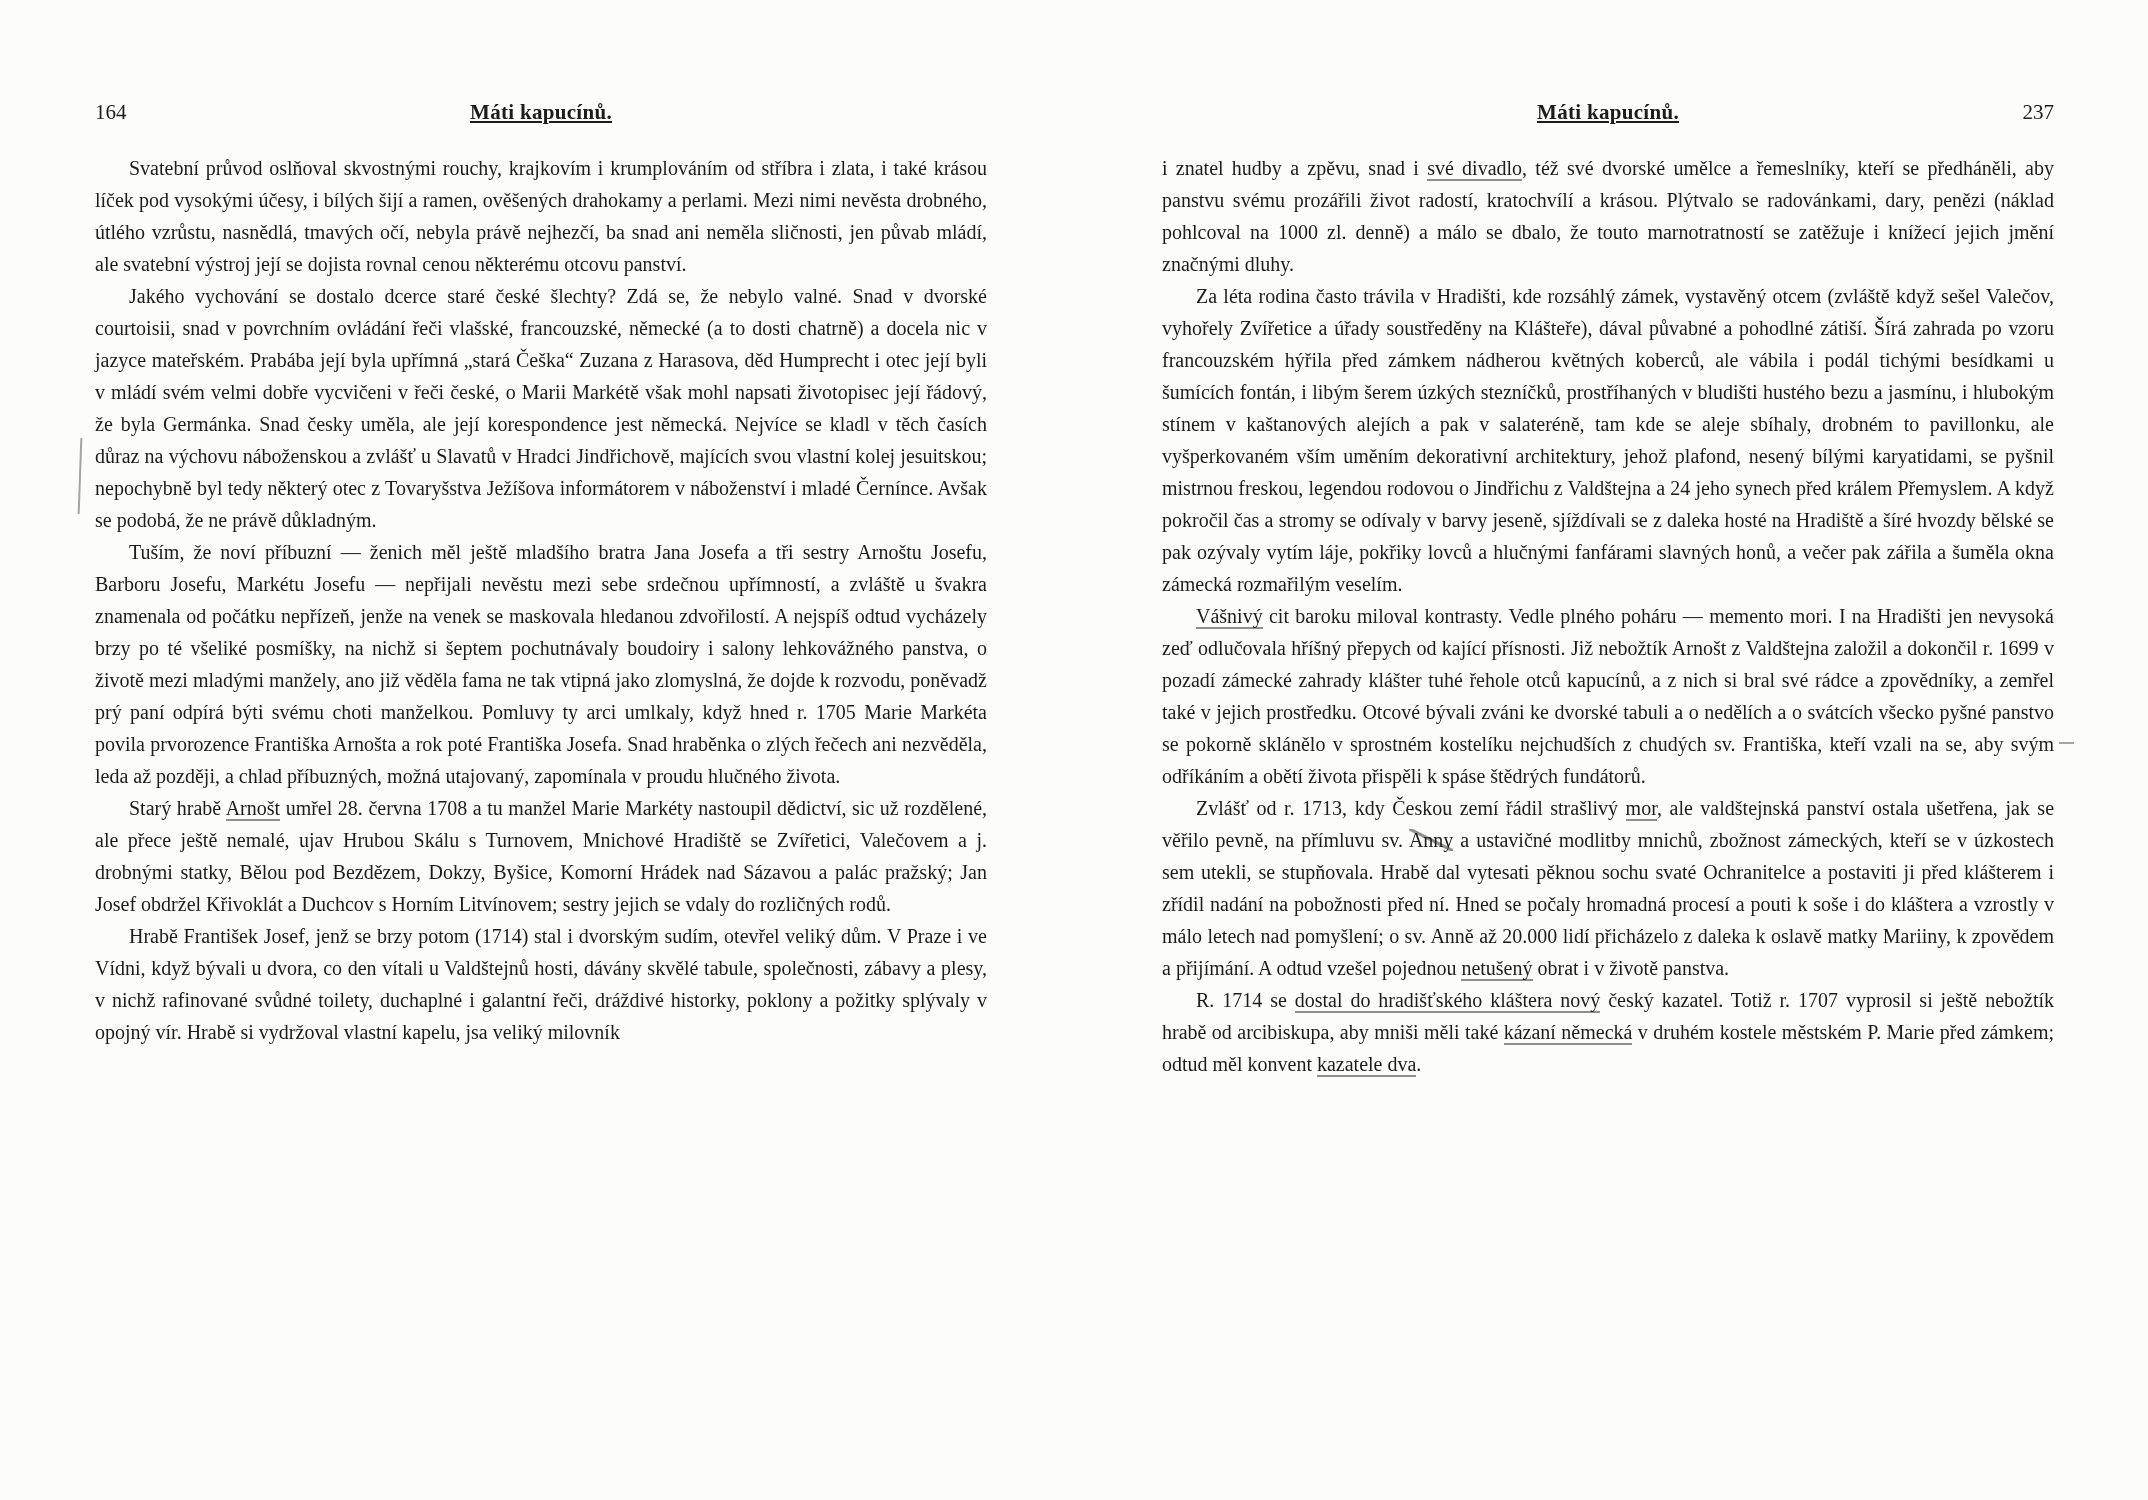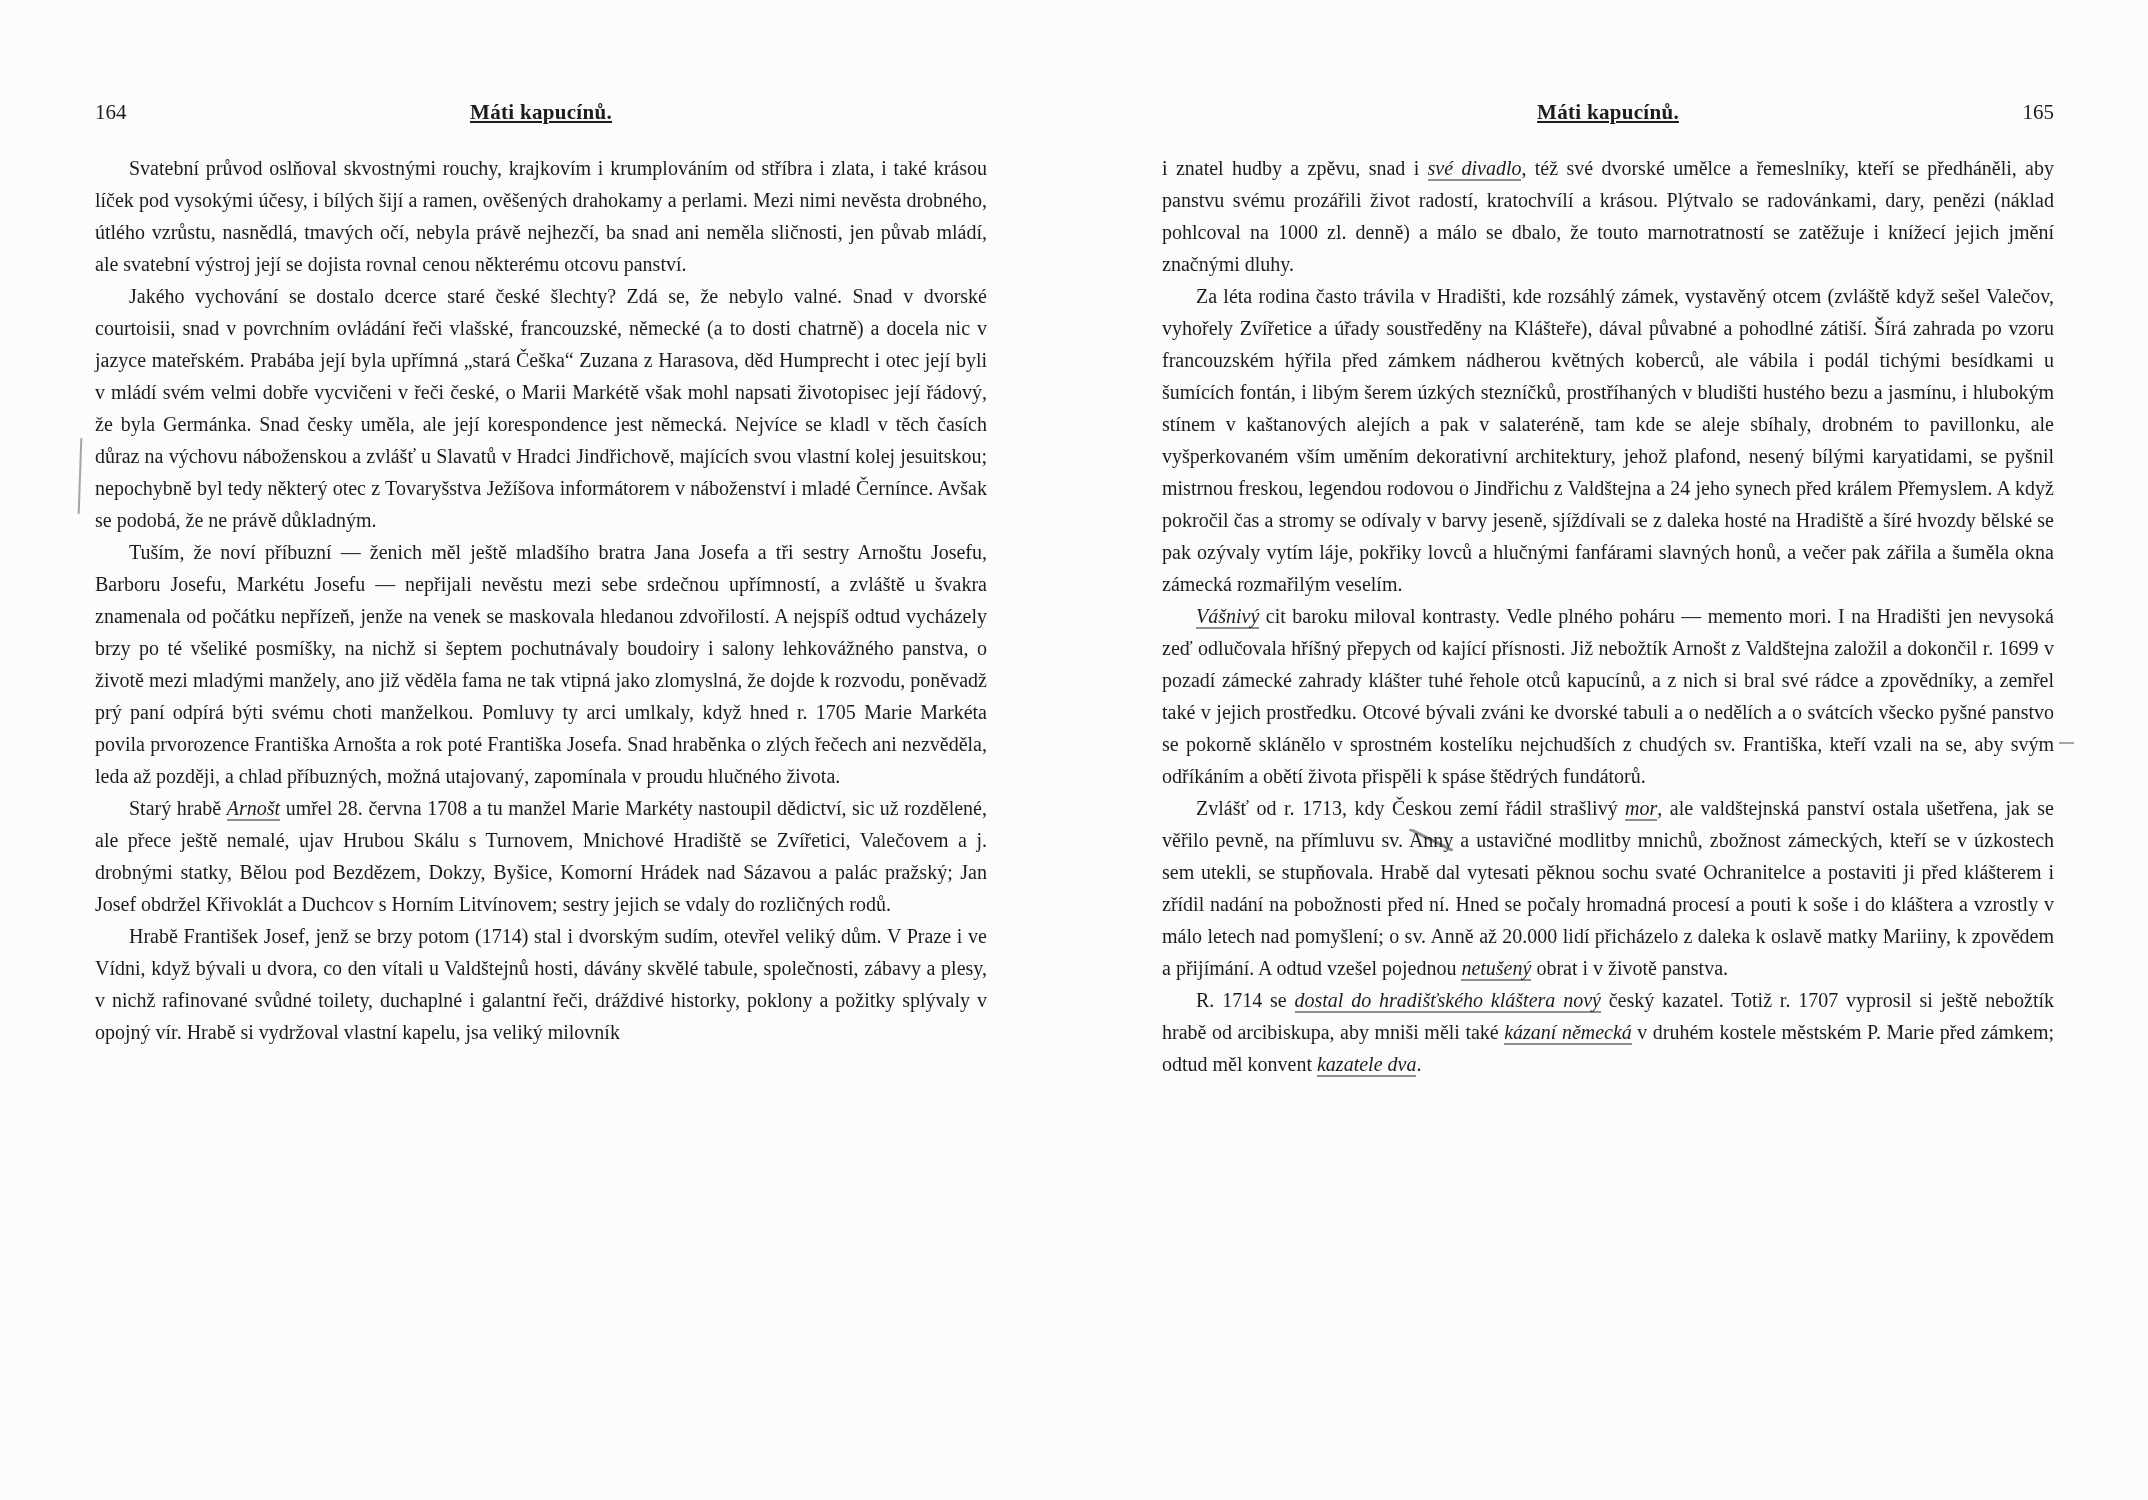"165" span.page-num { text: 165 -> 237 }
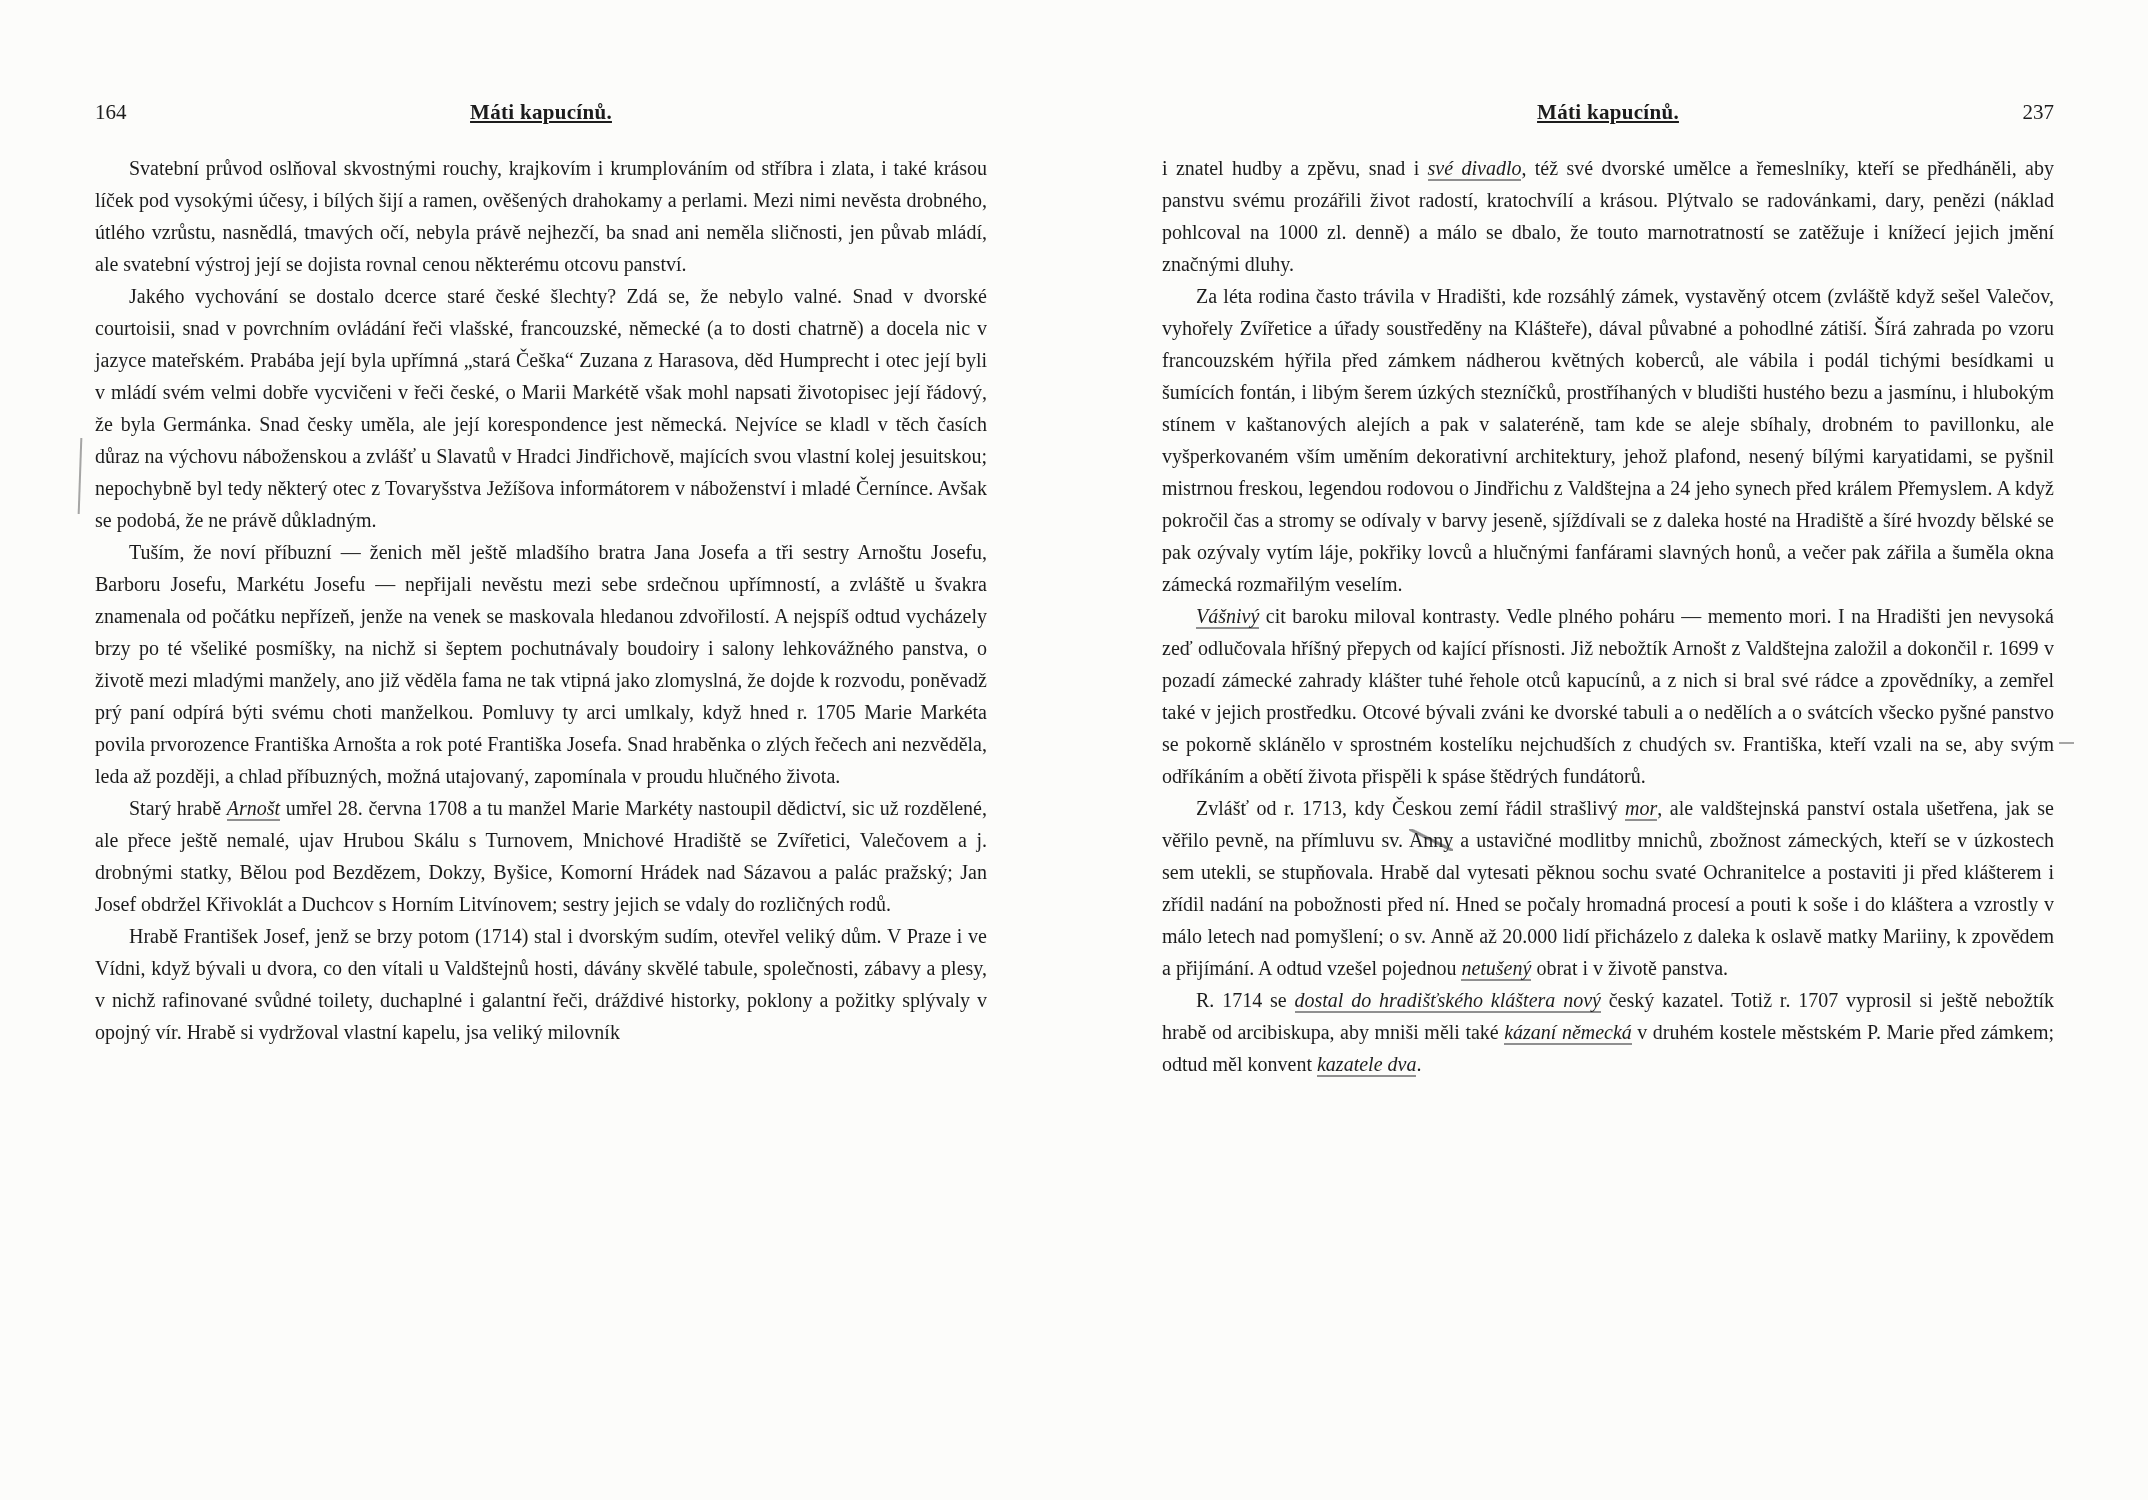"své divadlo" .pencil-mark.underline { font-style: italic -> none }
